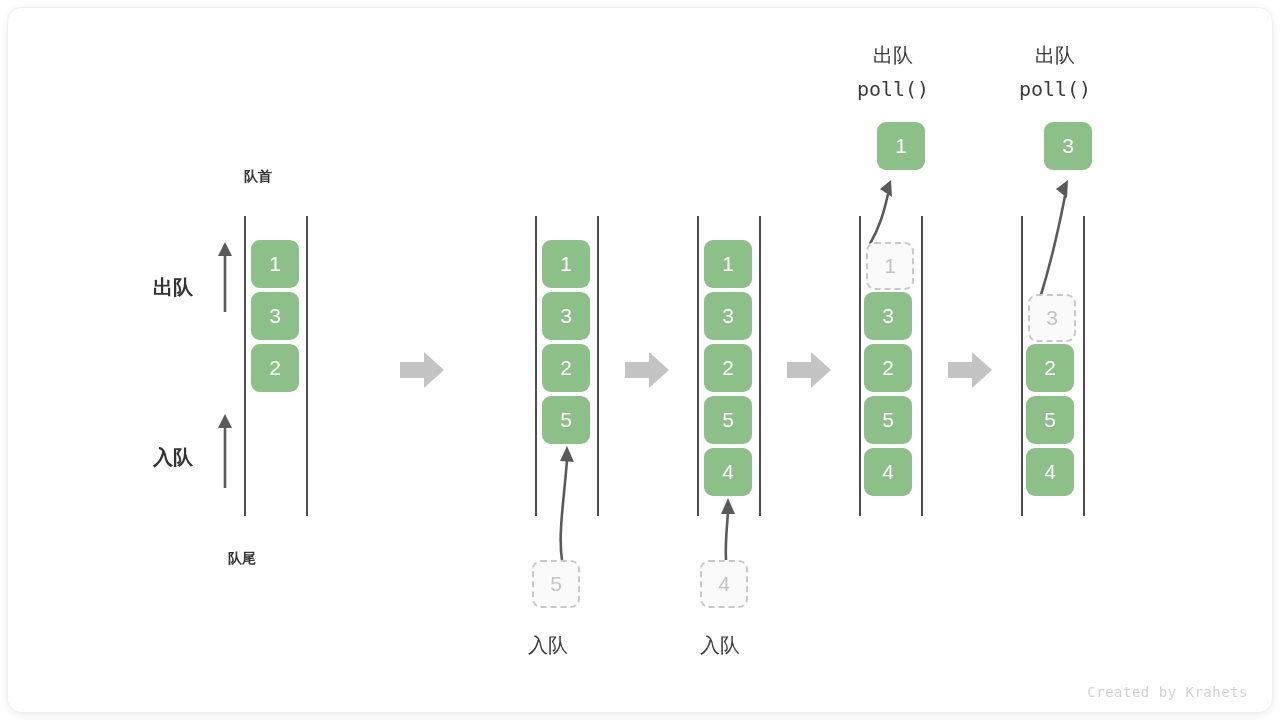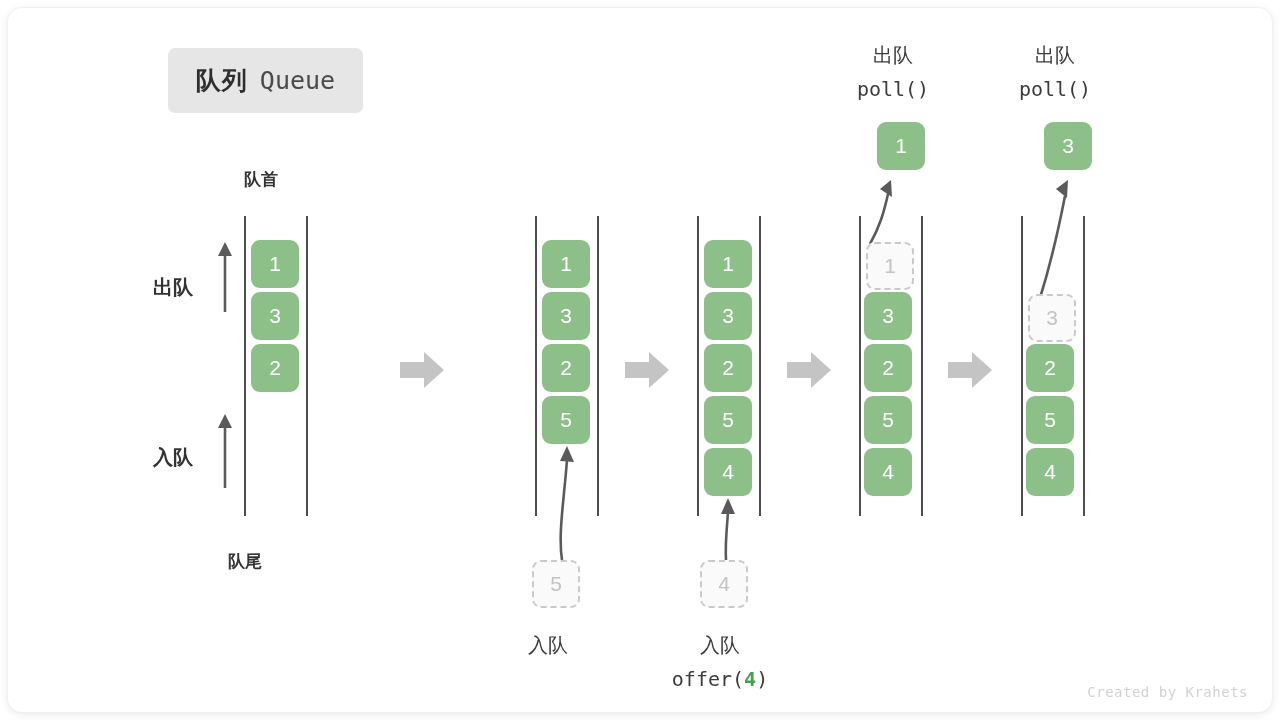"队列" div.abs { html: <div> <span>队列</span> <span>Queue</span> </div> -> none }
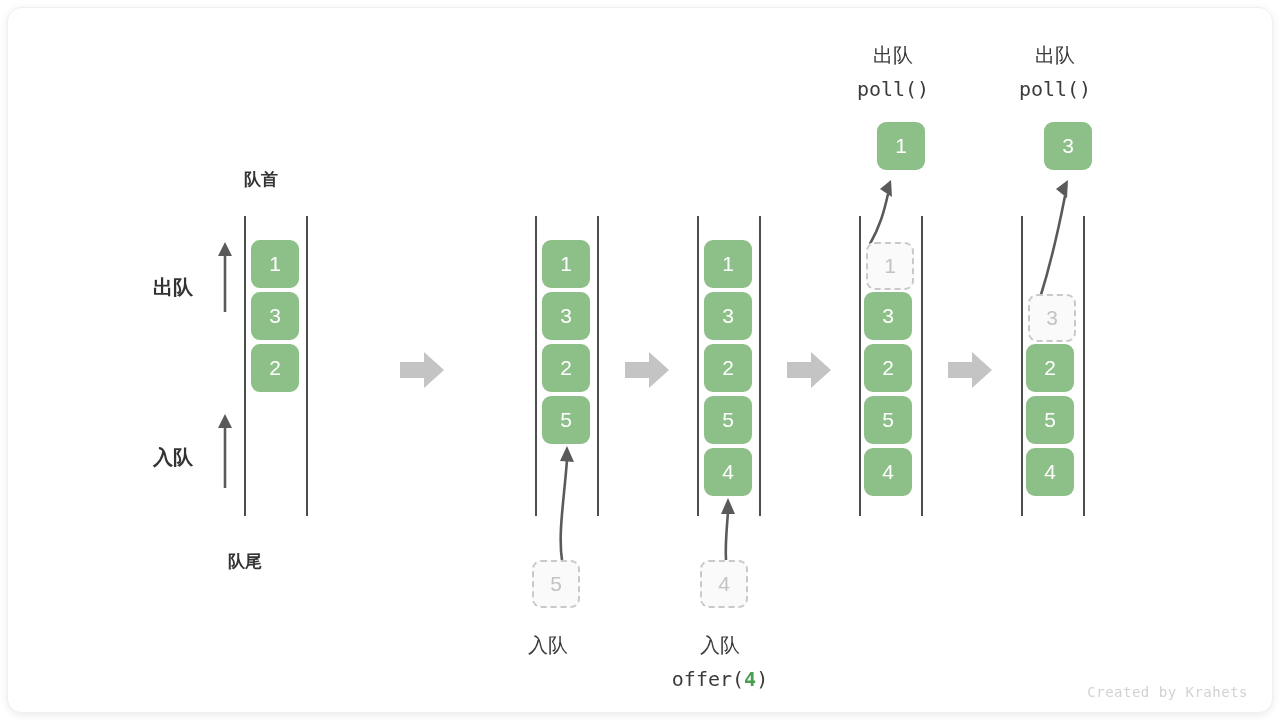"队首" .hdr-label { font-size: 17px -> 14px }
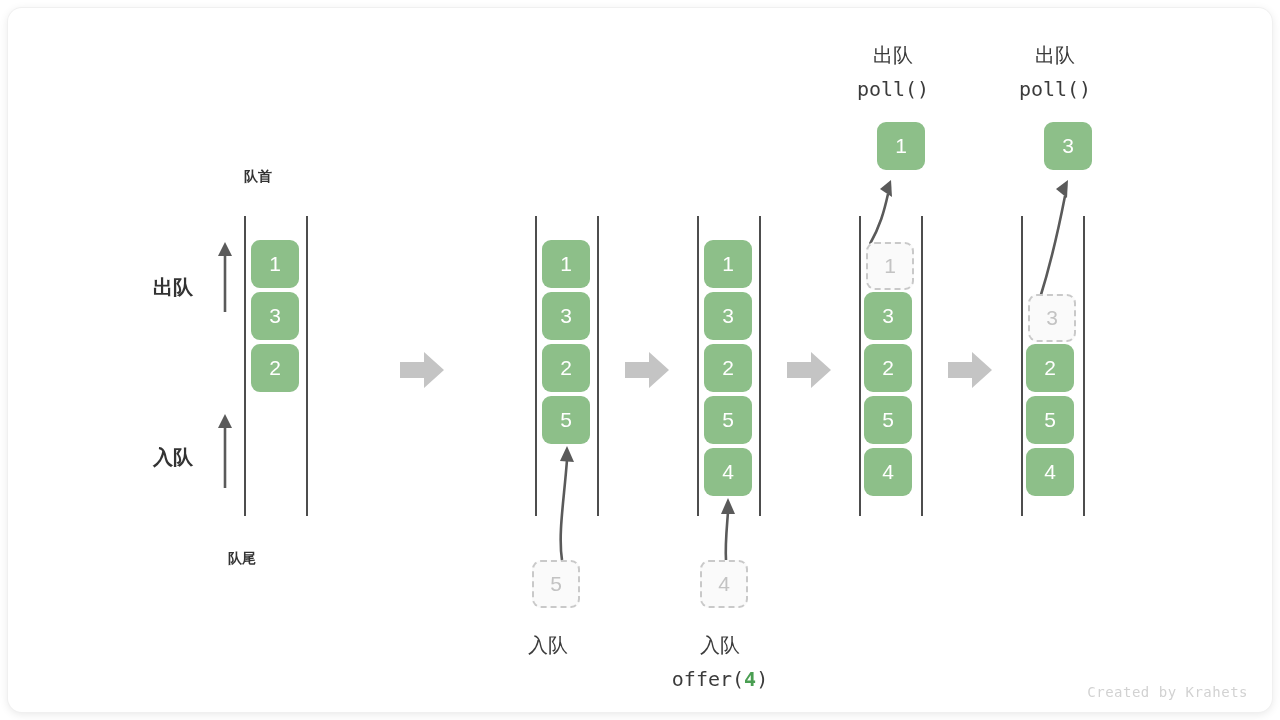"offer(4)" div.mono { html: <div><span>offer(</span><span>4</span><span>)</span></div> -> none }
